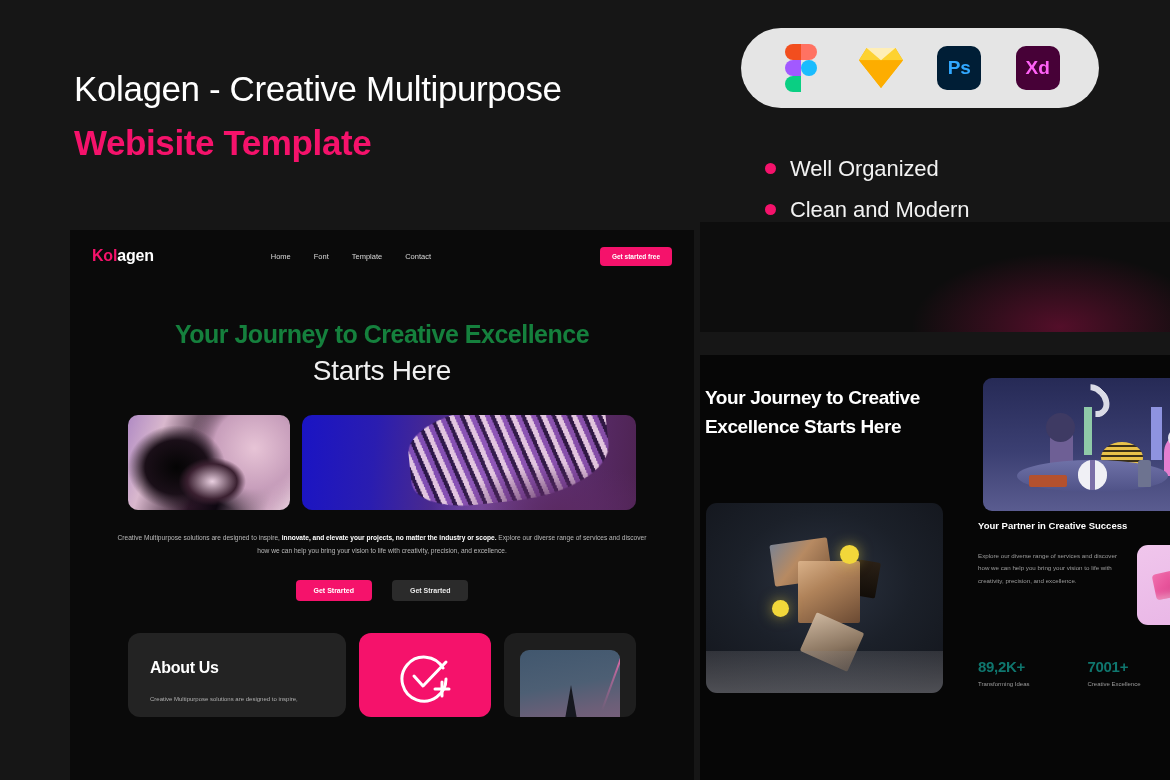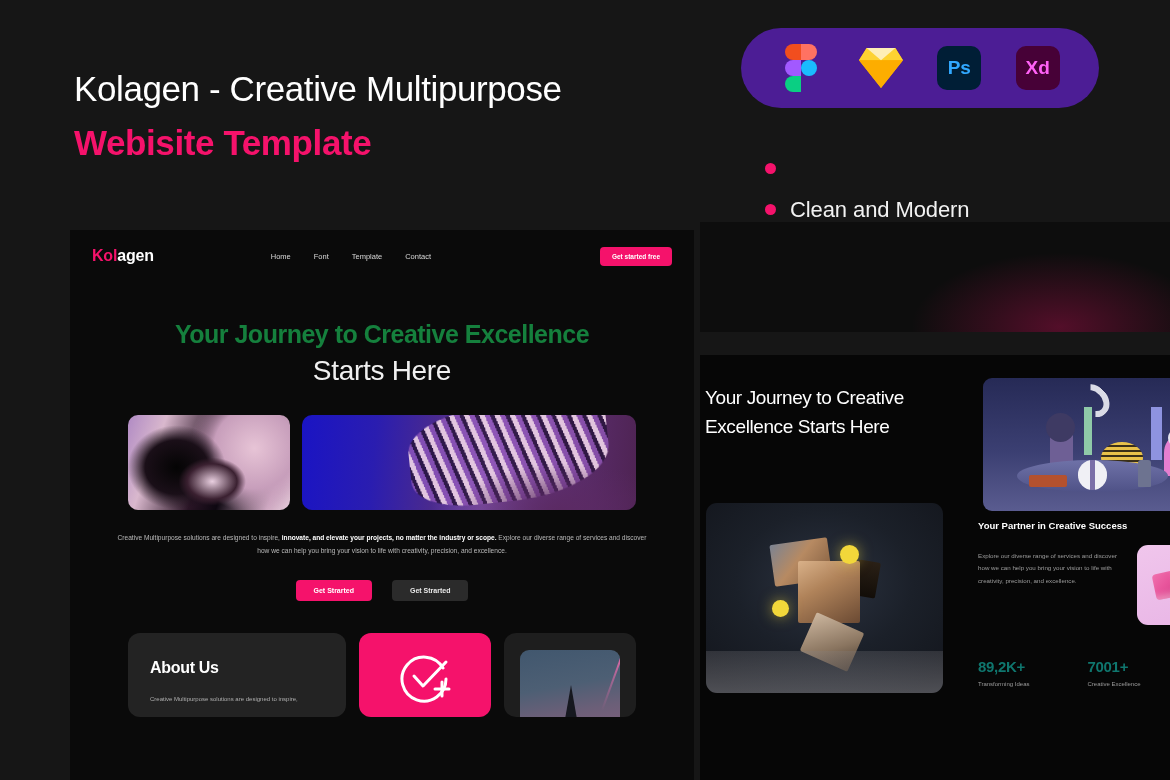"Ps" .icon-pill { background: #4c1d95 -> #e5e5e5 }
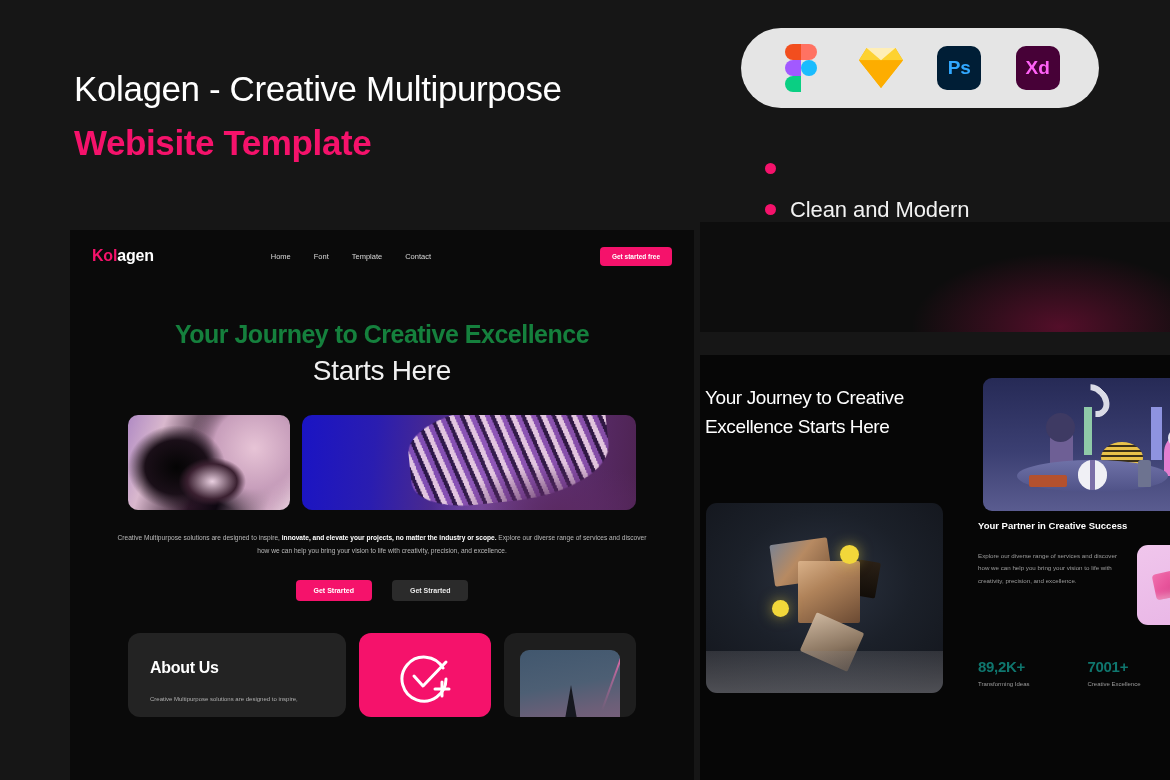"Well Organized" span.ftxt { html: none -> <span>Well Organized</span> }
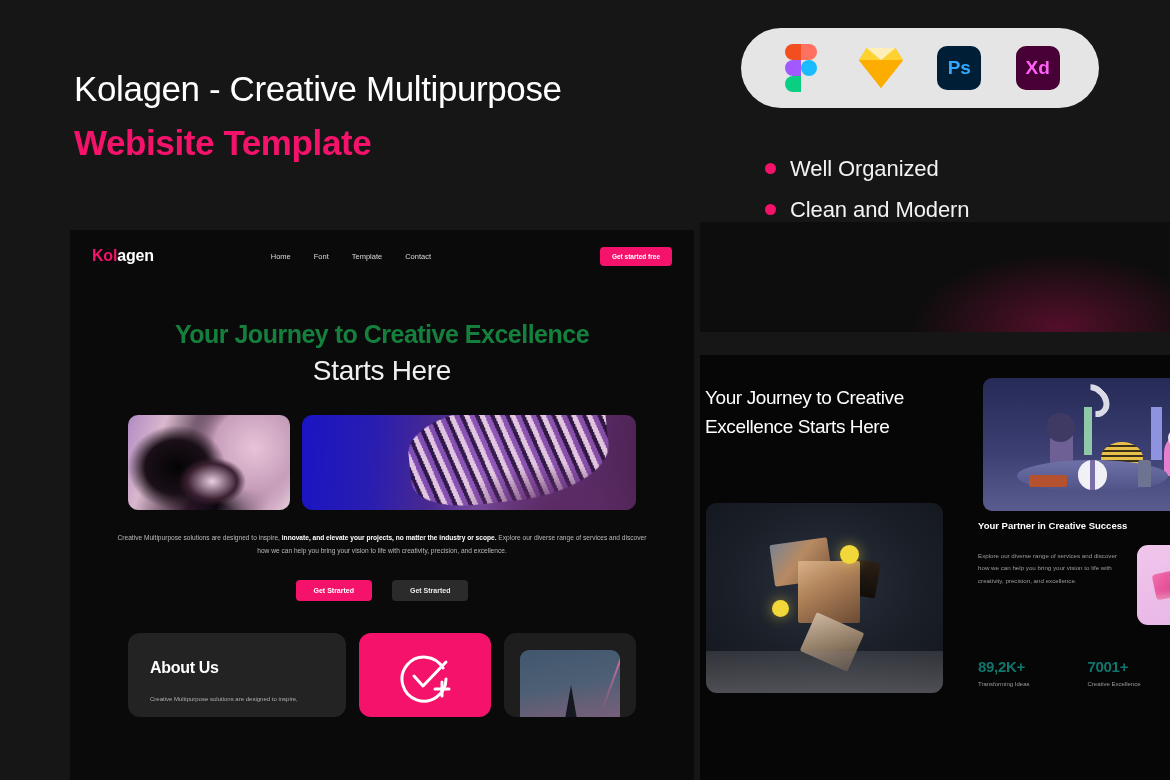"Your Journey to Creative Excellence Starts" .m2-head { font-weight: 400 -> 700 }
